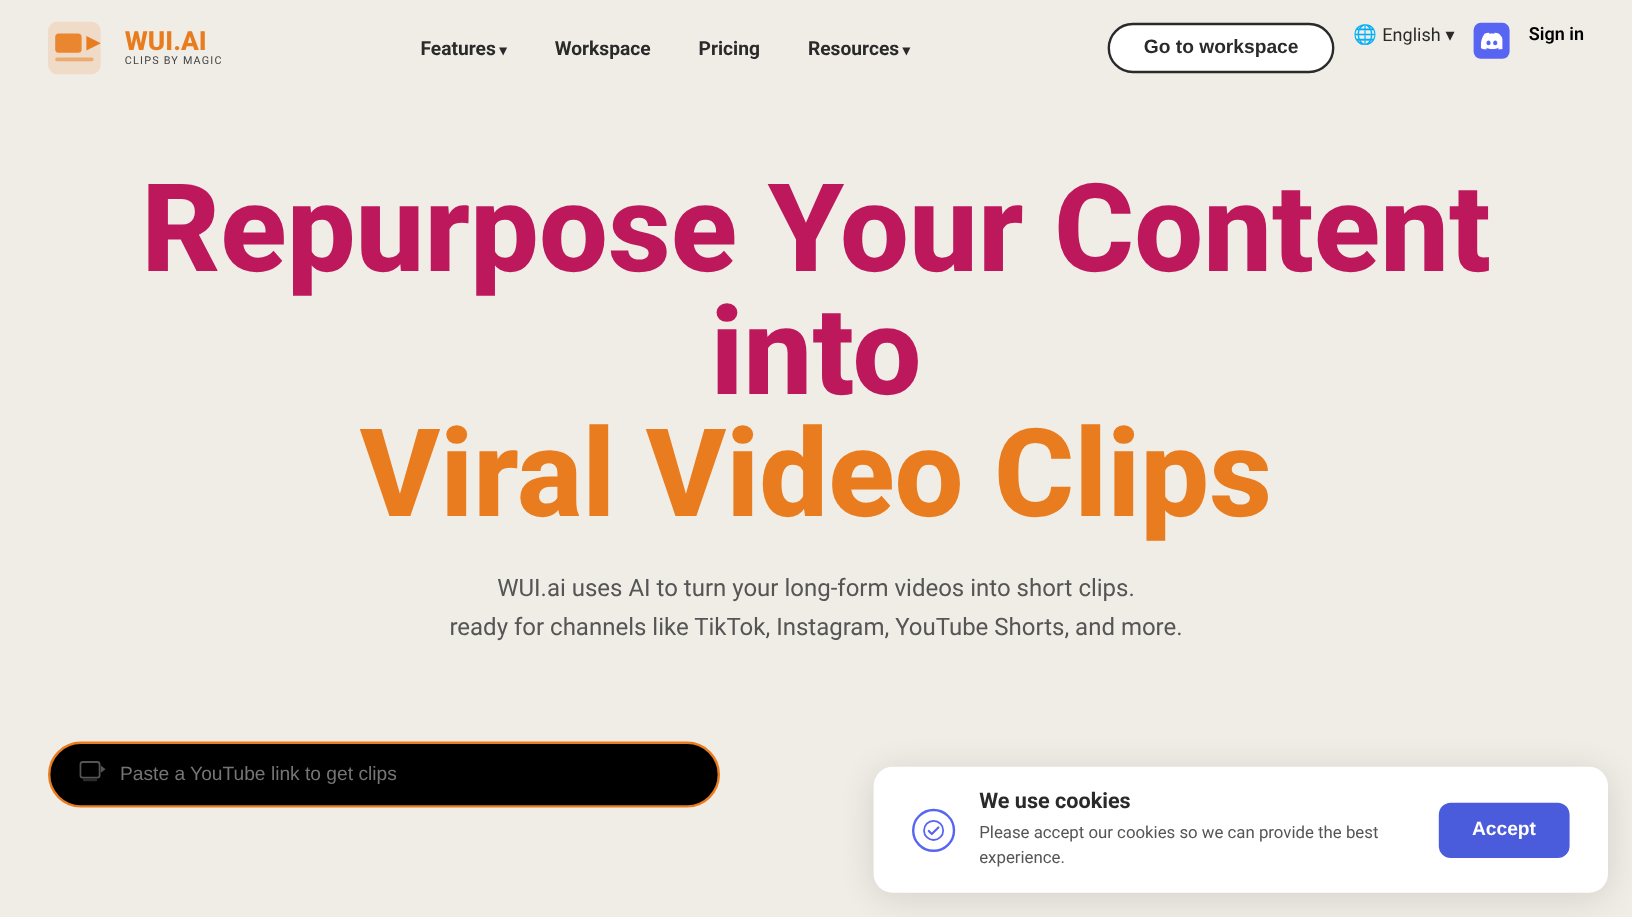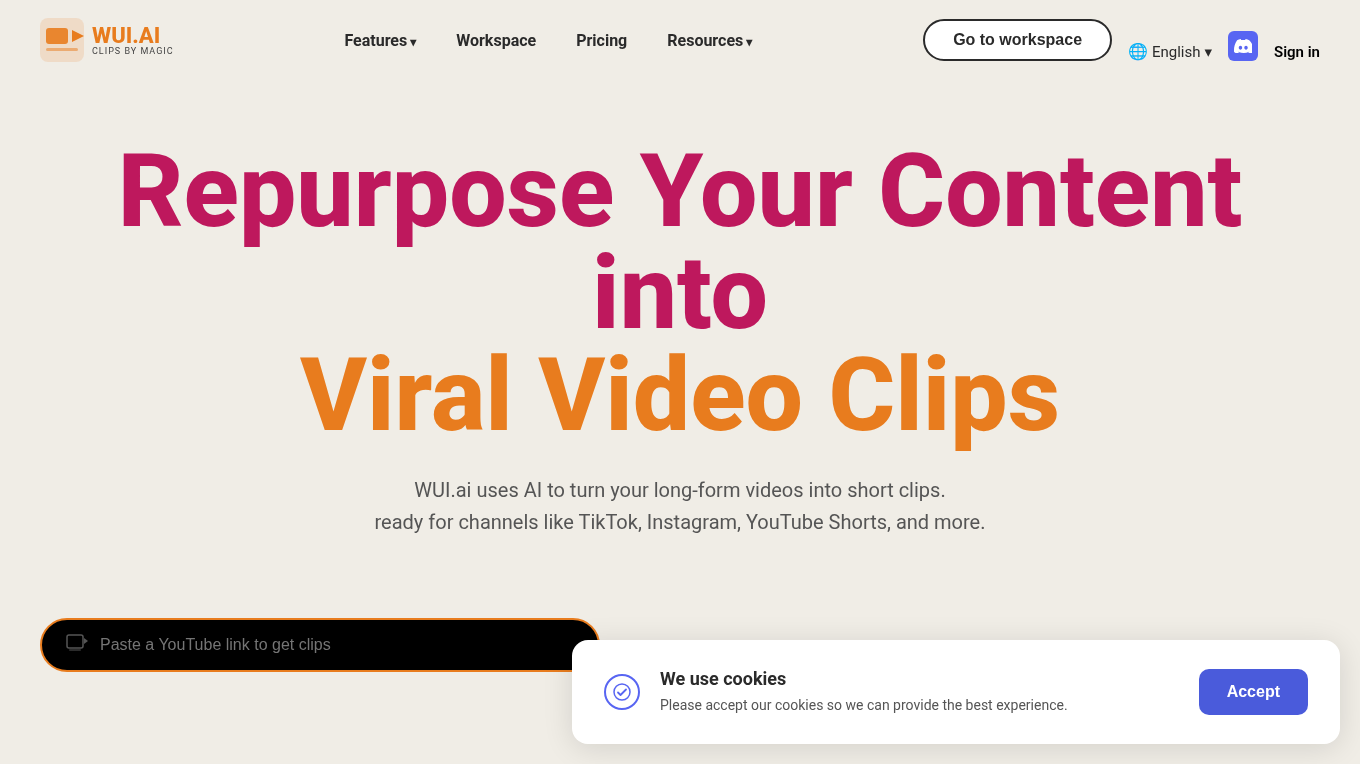"WUI.AI" .nav-logo { gap: 8px -> 20px }
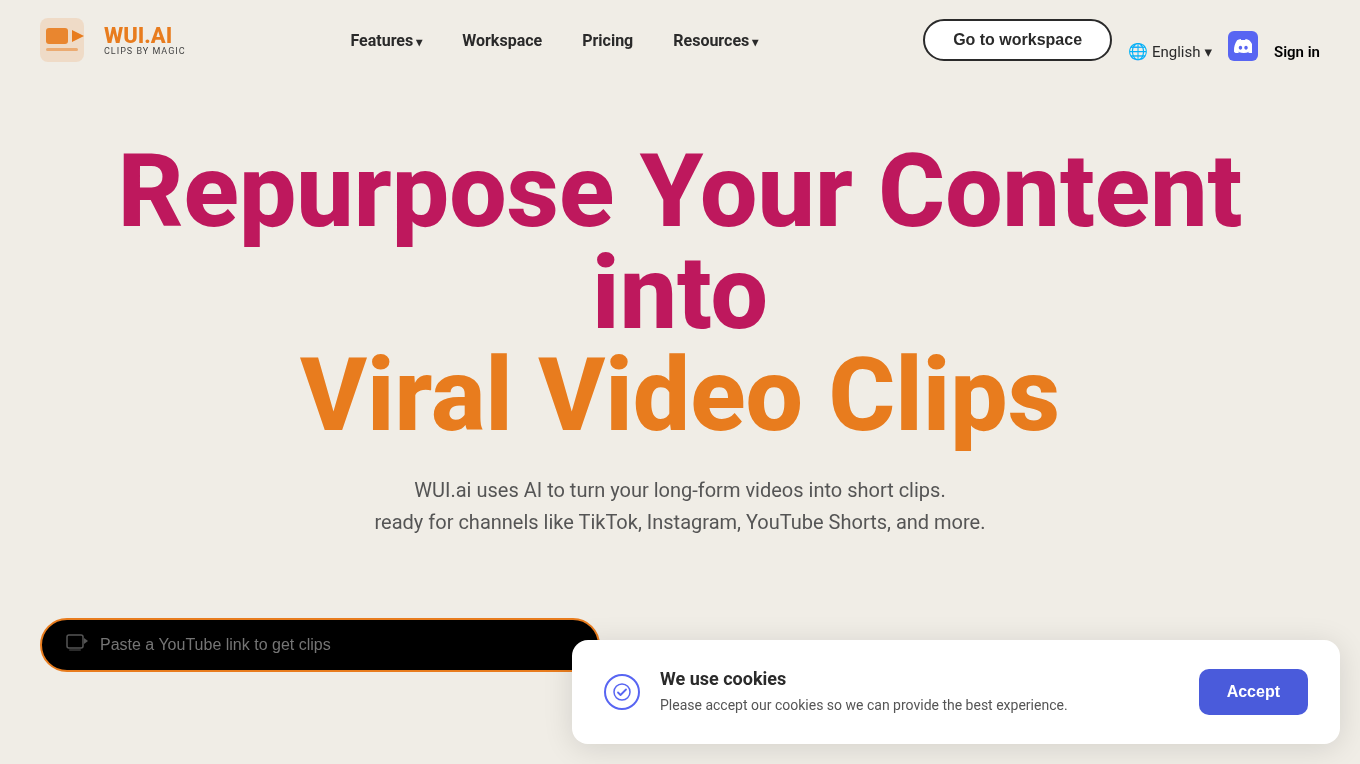"Go to workspace" .nav-right { align-items: flex-end -> flex-start }
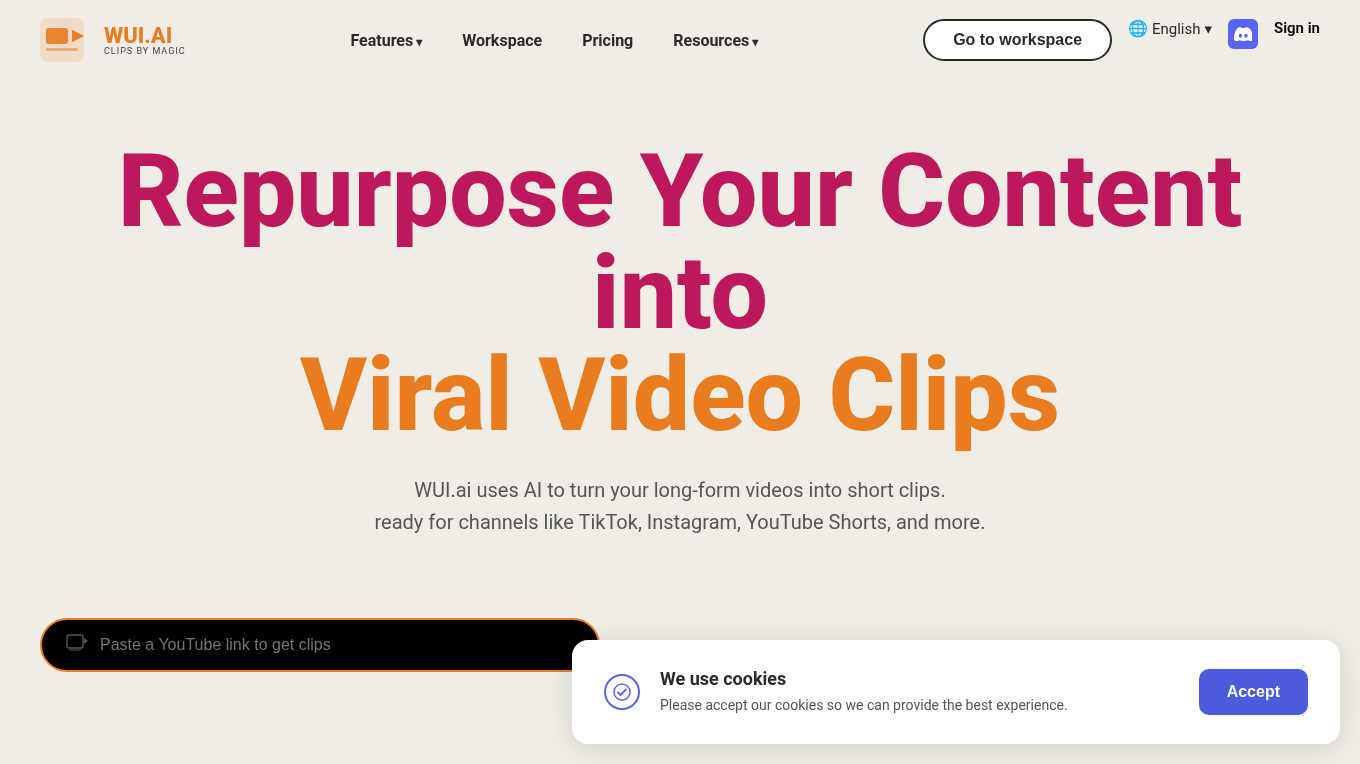"We use cookies" .cookie-banner { padding: 28px 32px -> 18px 32px; width: 768px -> 612px }
